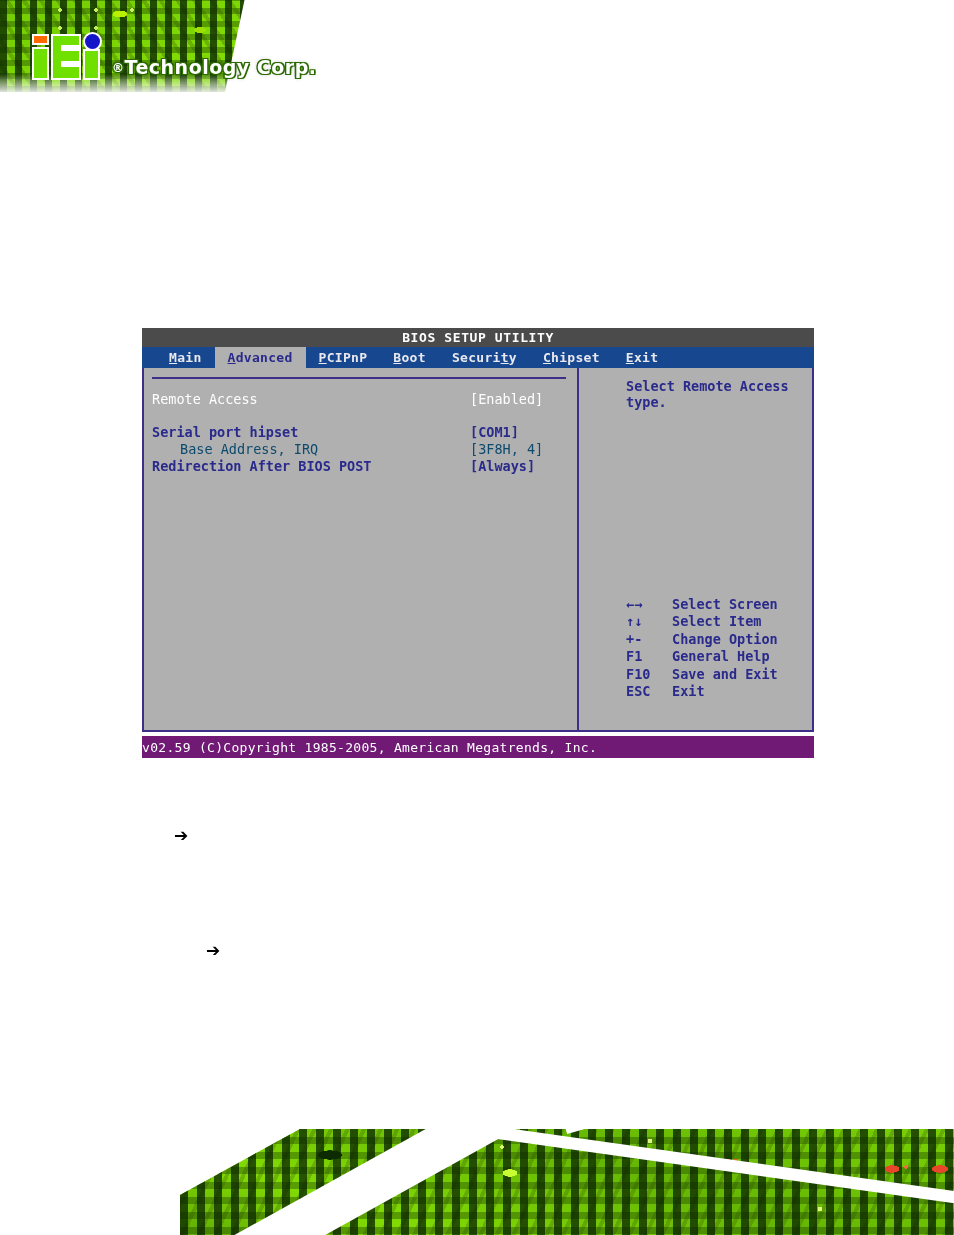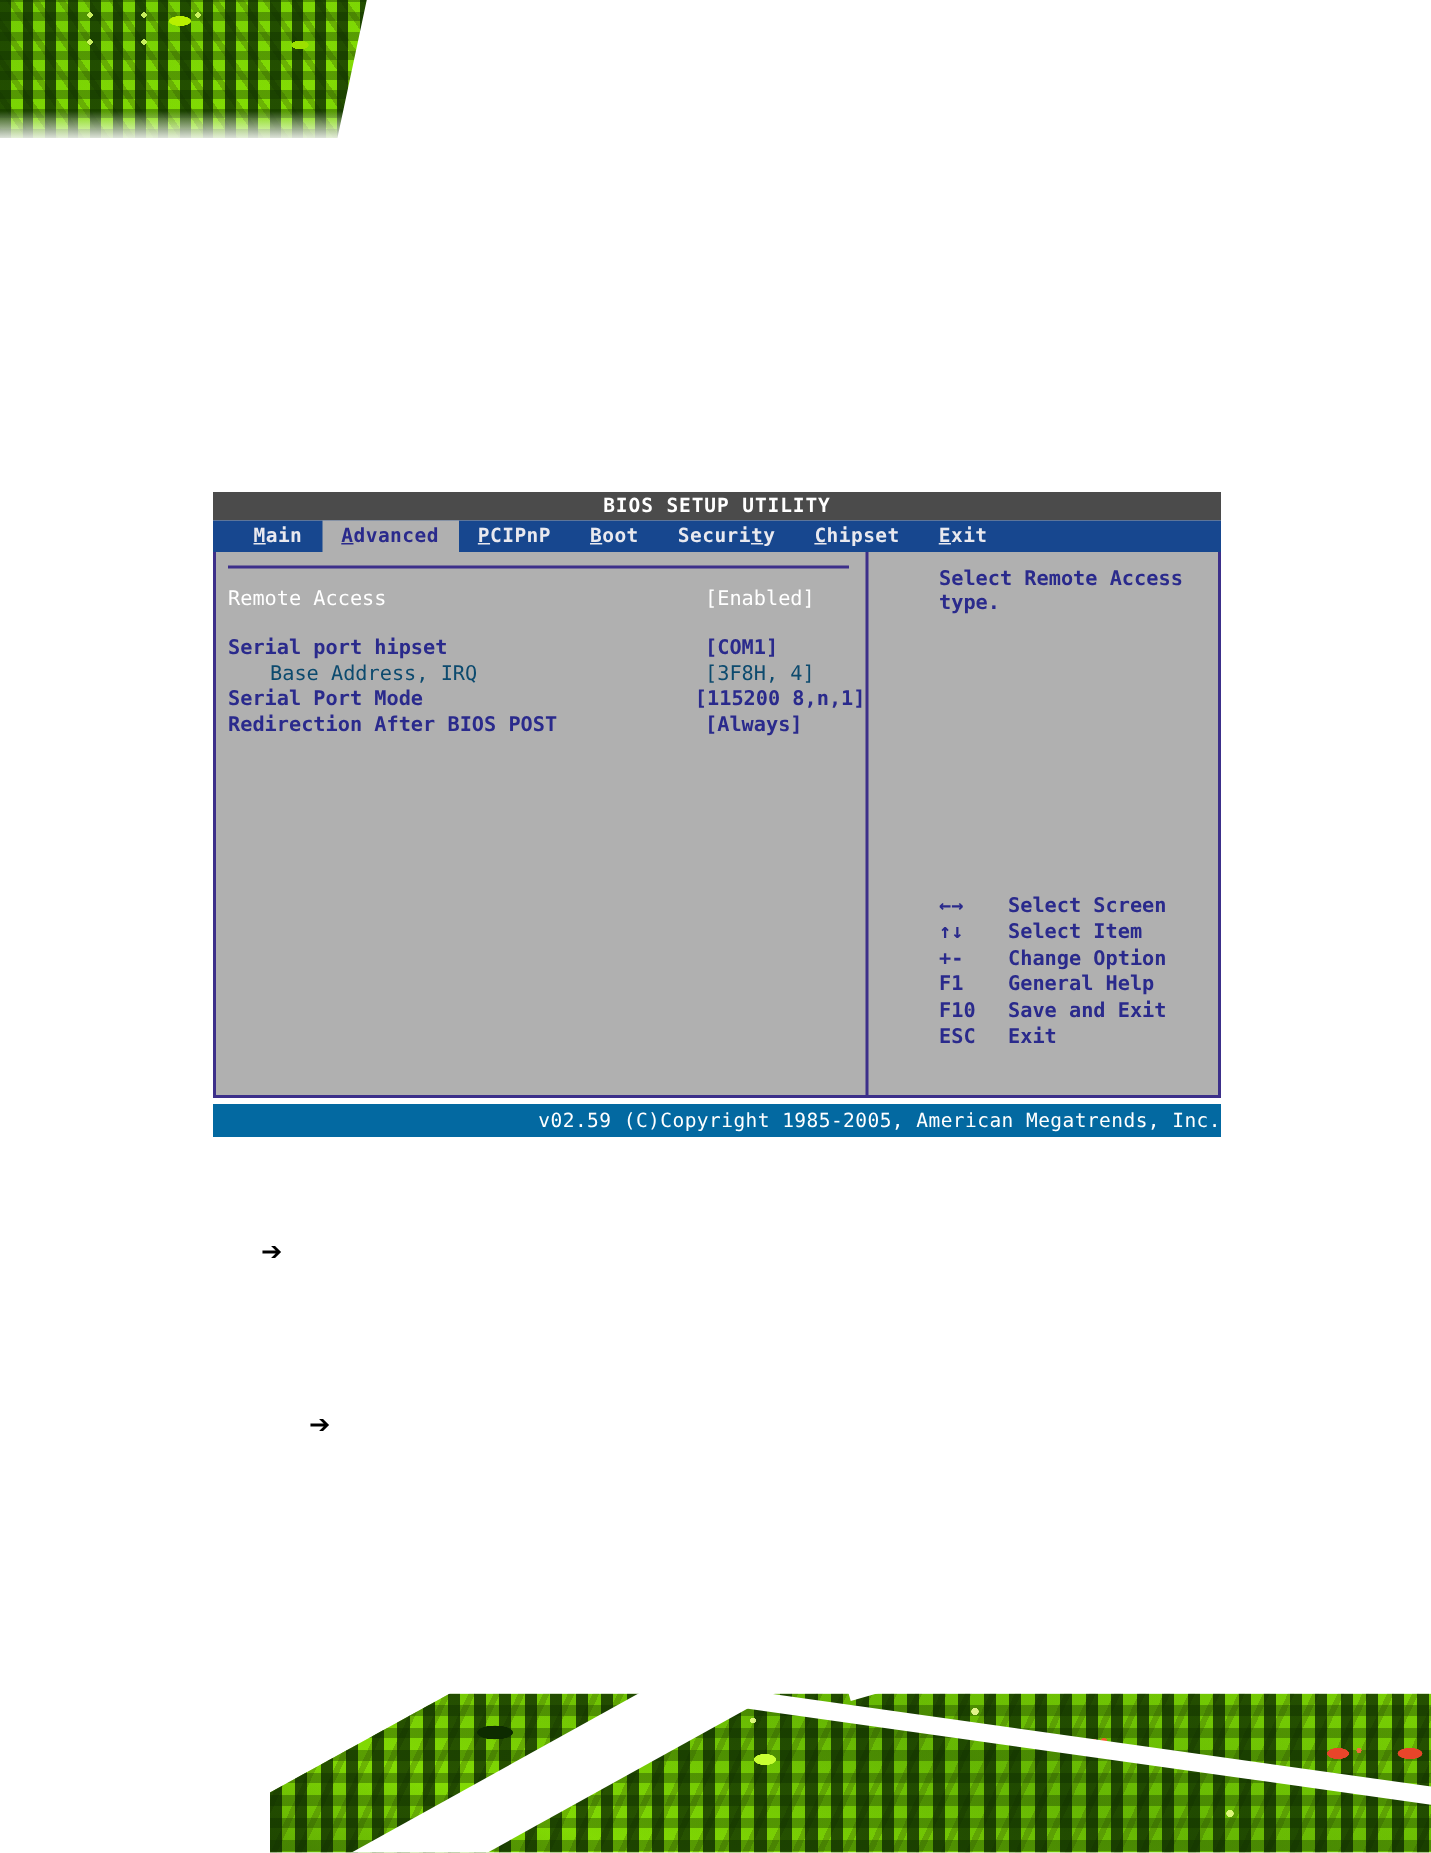"®Technology Corp." div.logo { html: none -> <div> <div> <div></div> <div></div> <div></div> <div></div> <div></div> </div> <div><span>®</span><span>Technology Corp.</span></div> </div> }
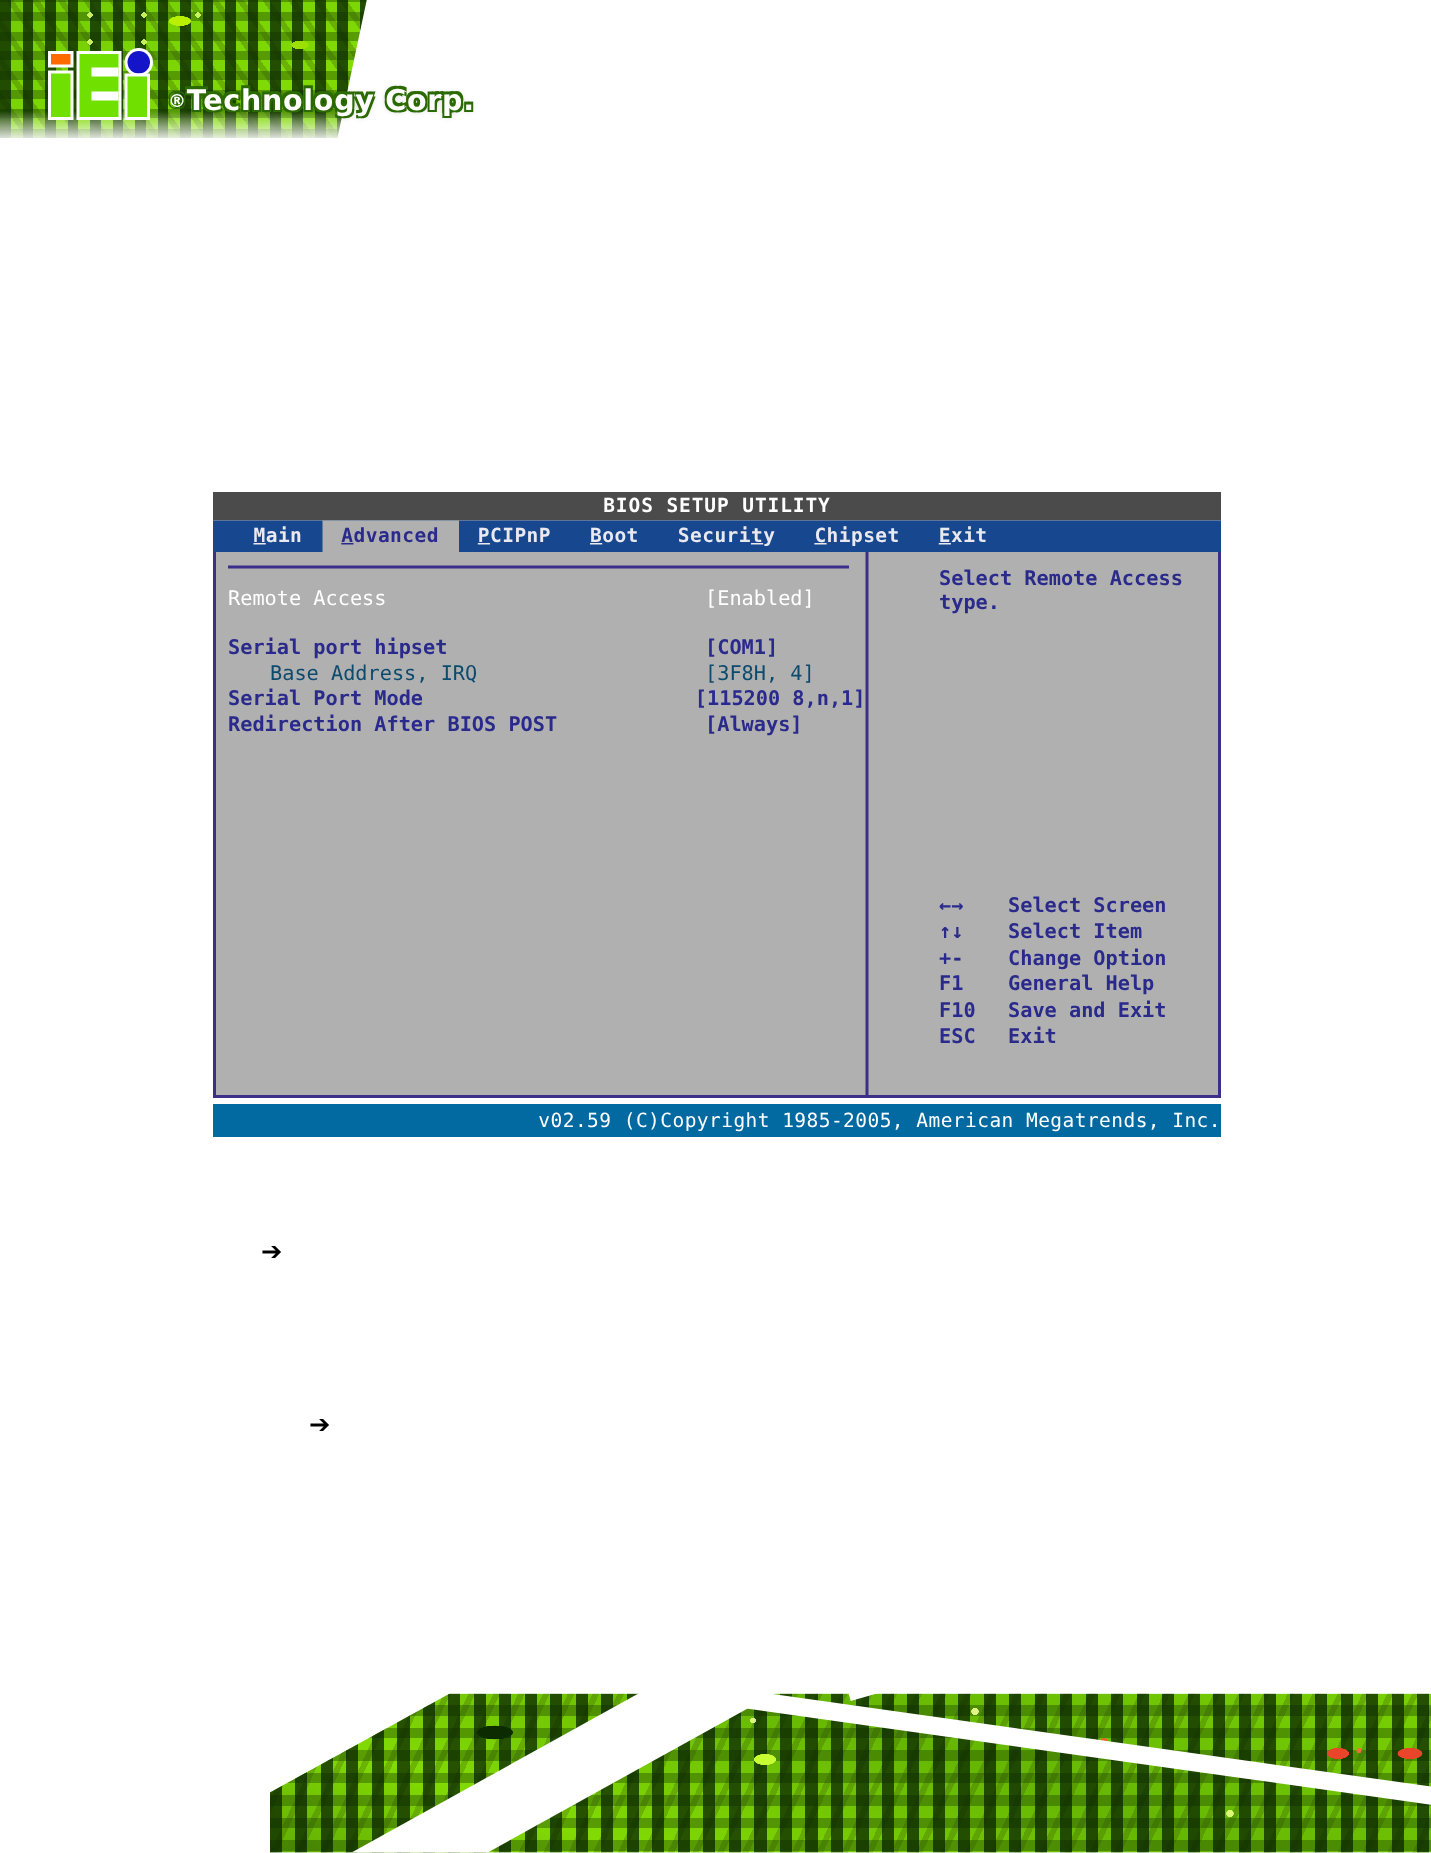"Serial Port Mode" div.opt-row { html: <div> <span>Serial Port Mode</span> <span>[115200 8,n,1]</span> </div> -> none }
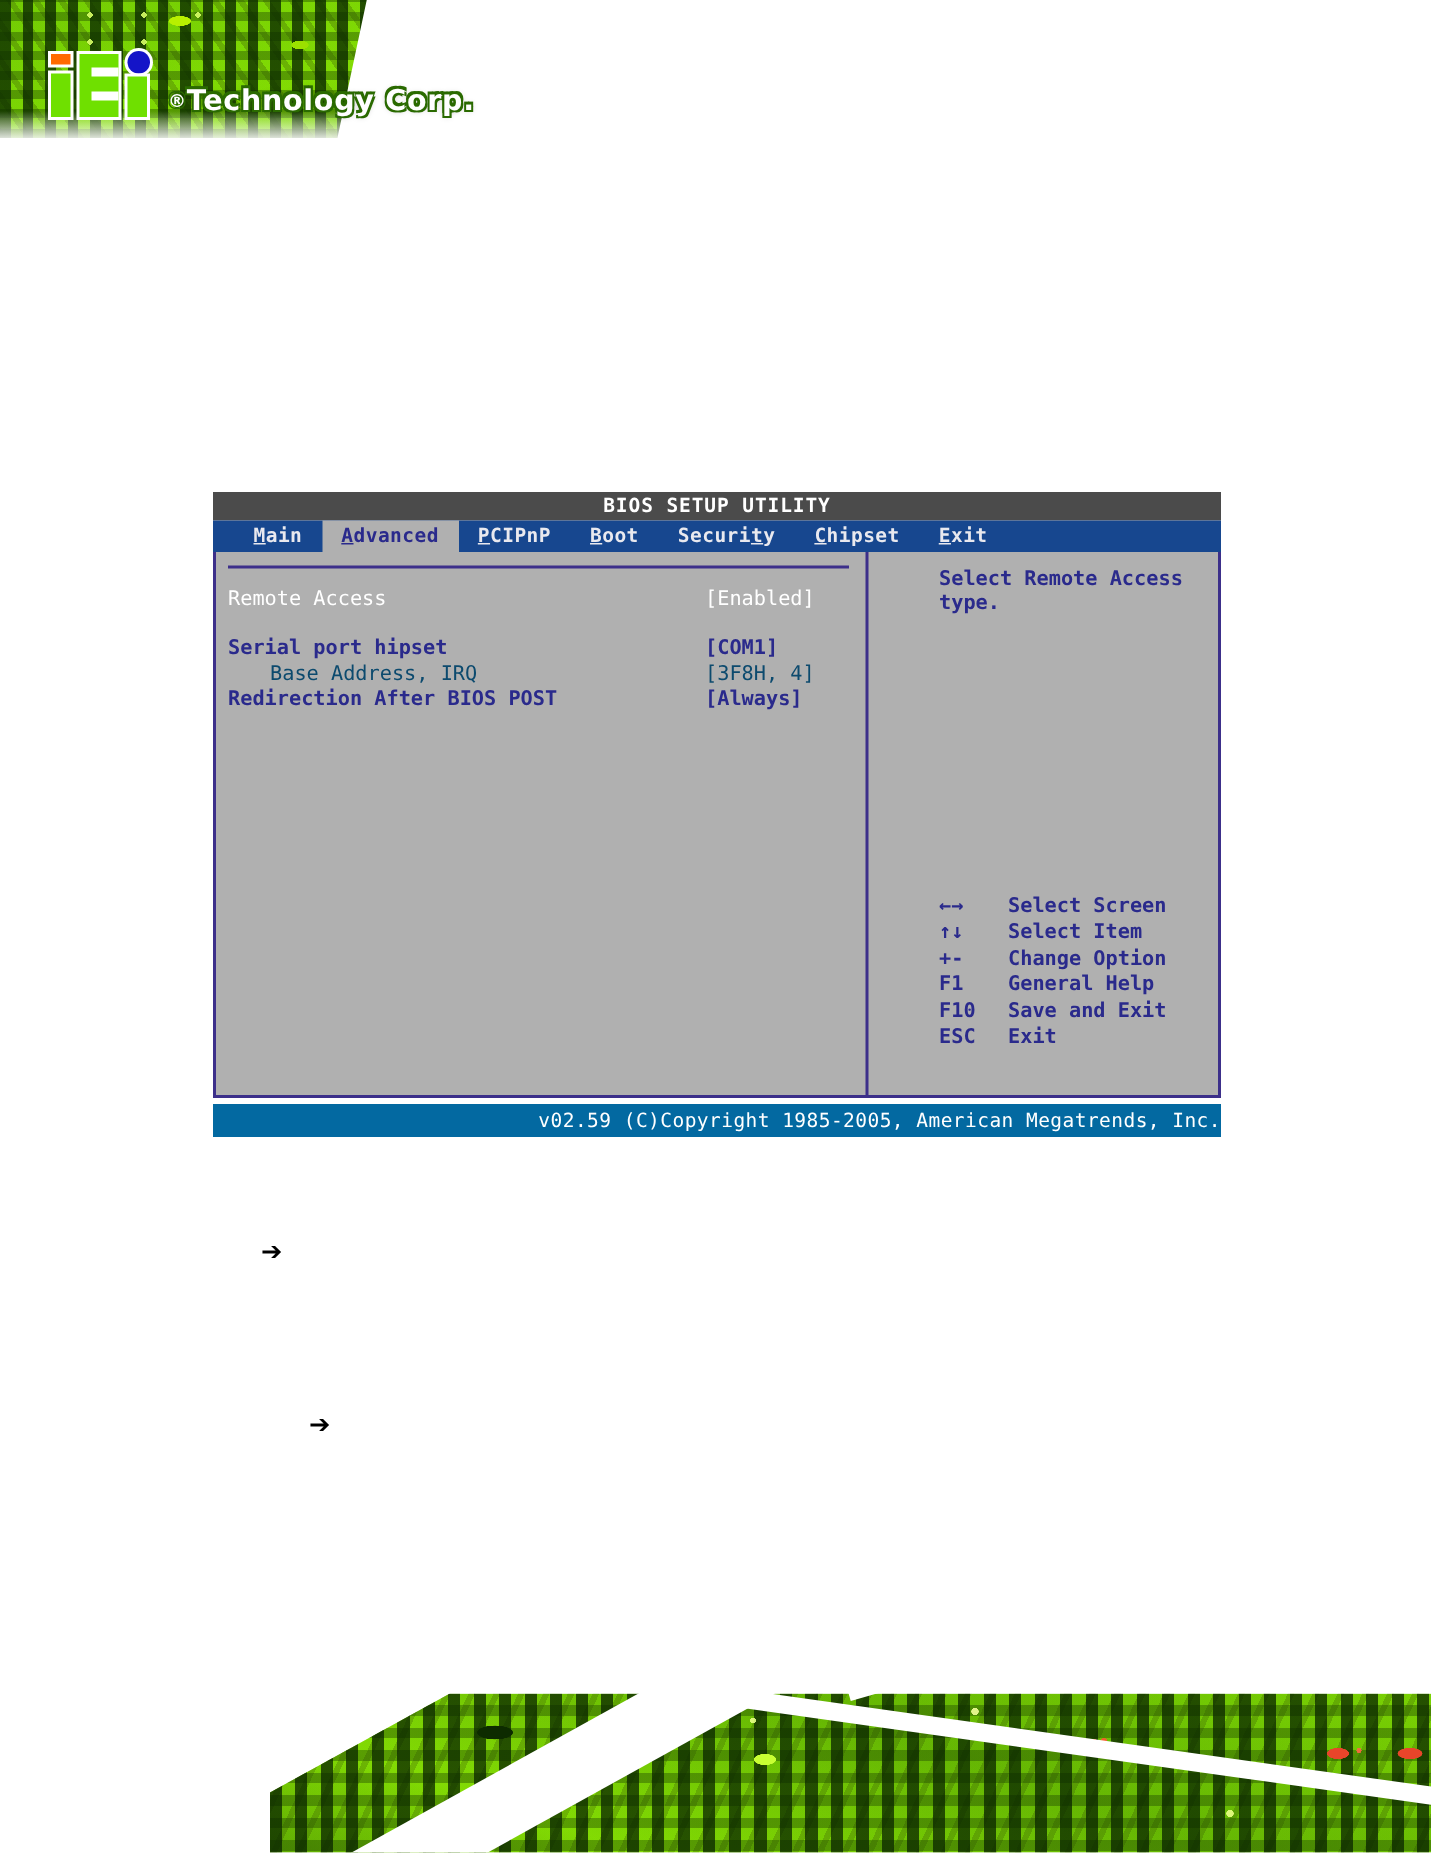"v02.59 (C)Copyright 1985-2005, American" .bios-footer { background: #0369a1 -> #701a75; justify-content: flex-end -> flex-start }
